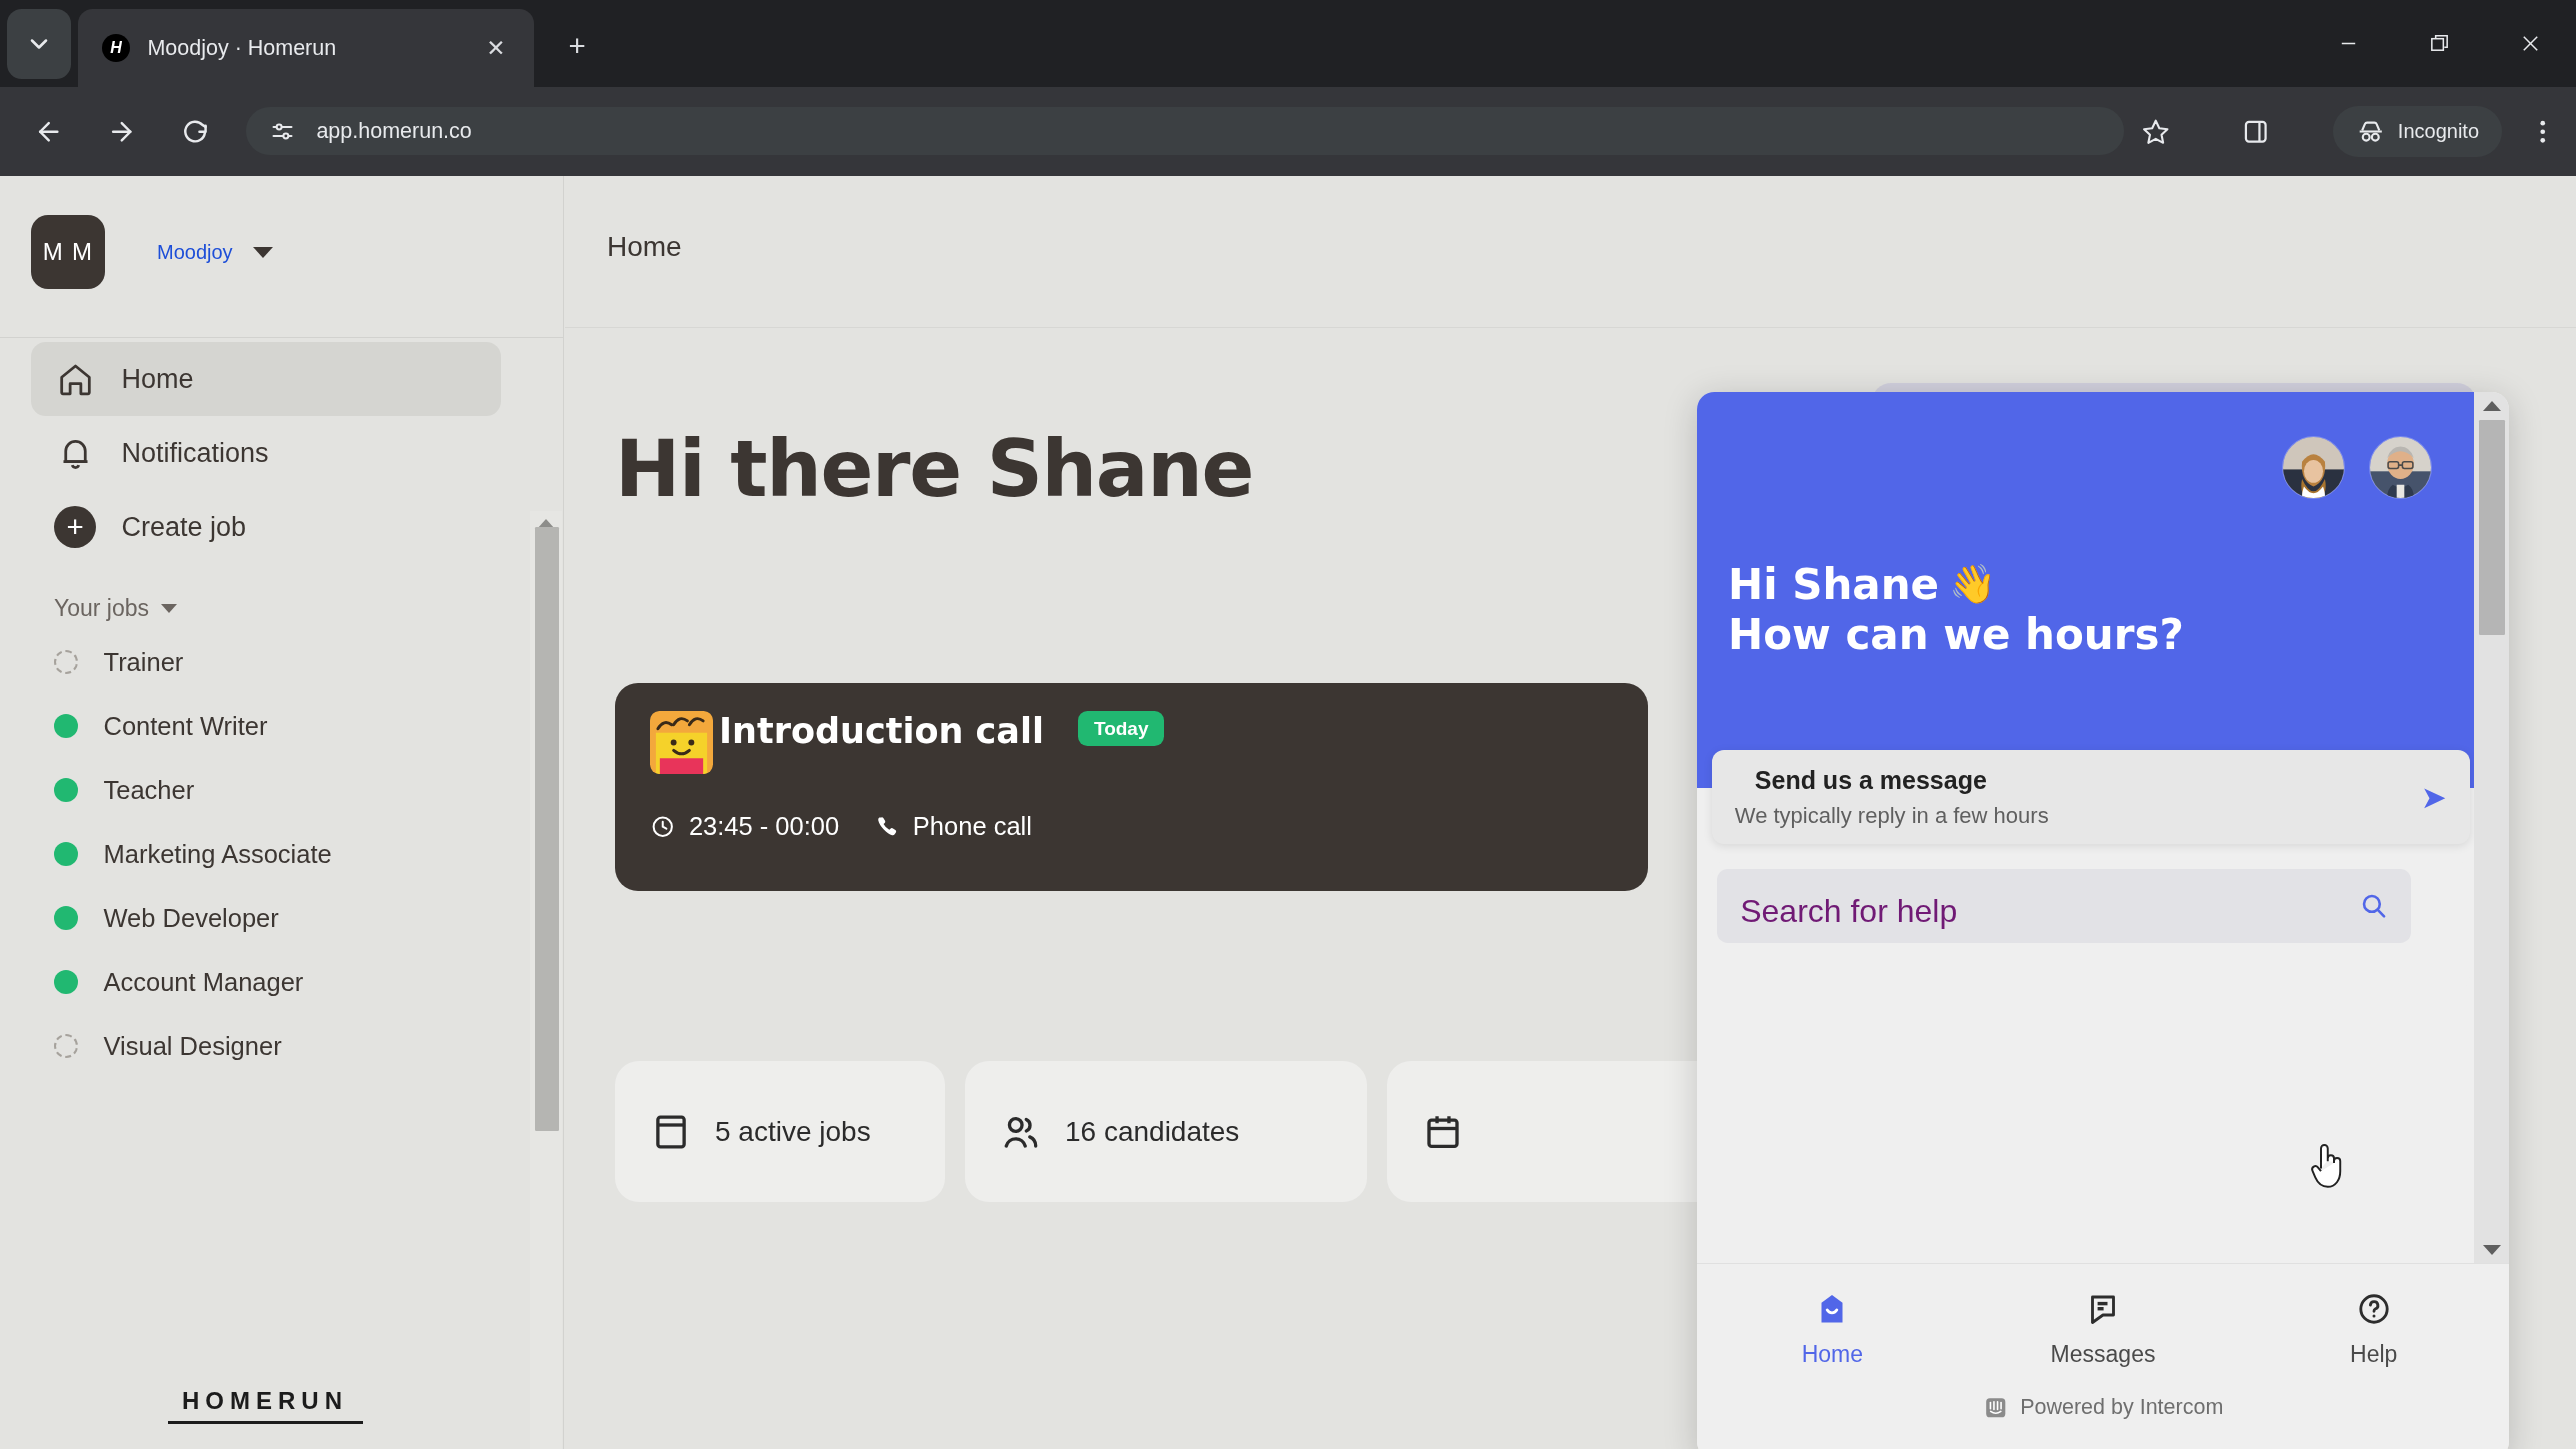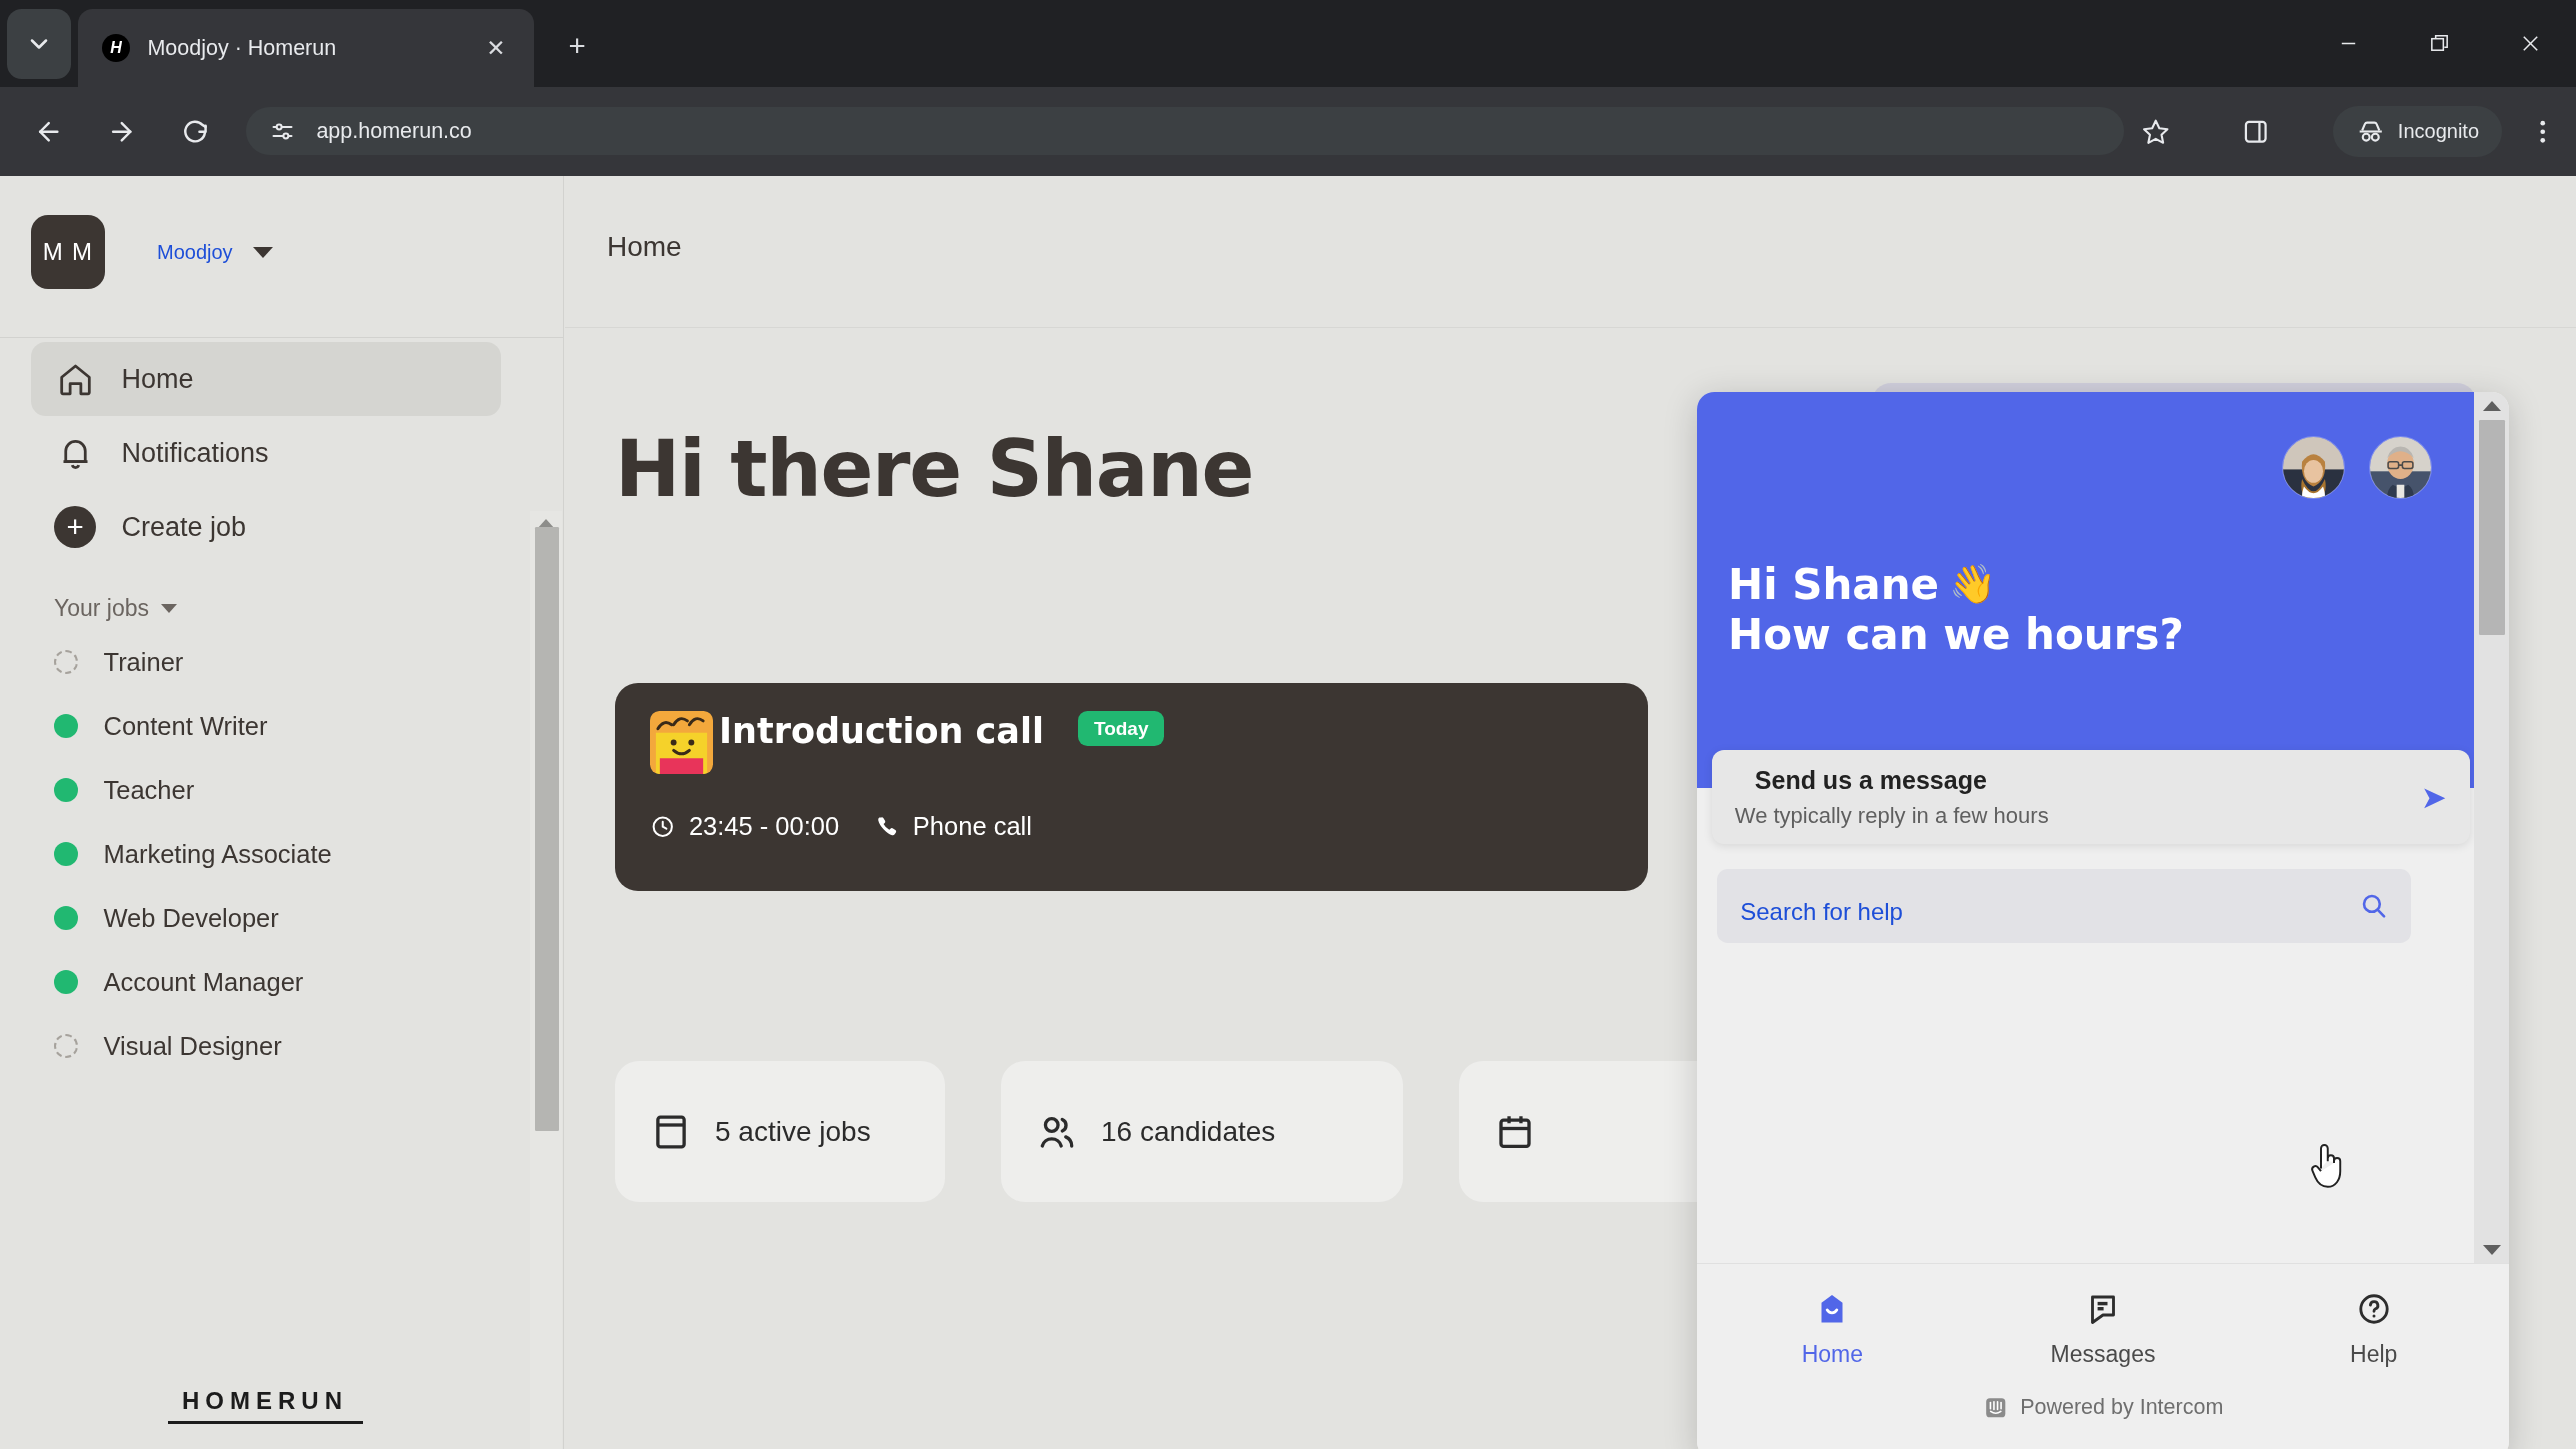"Search for help" .im-search-ph { color: #1d4ed8 -> #701a75; font-size: 24px -> 32px }
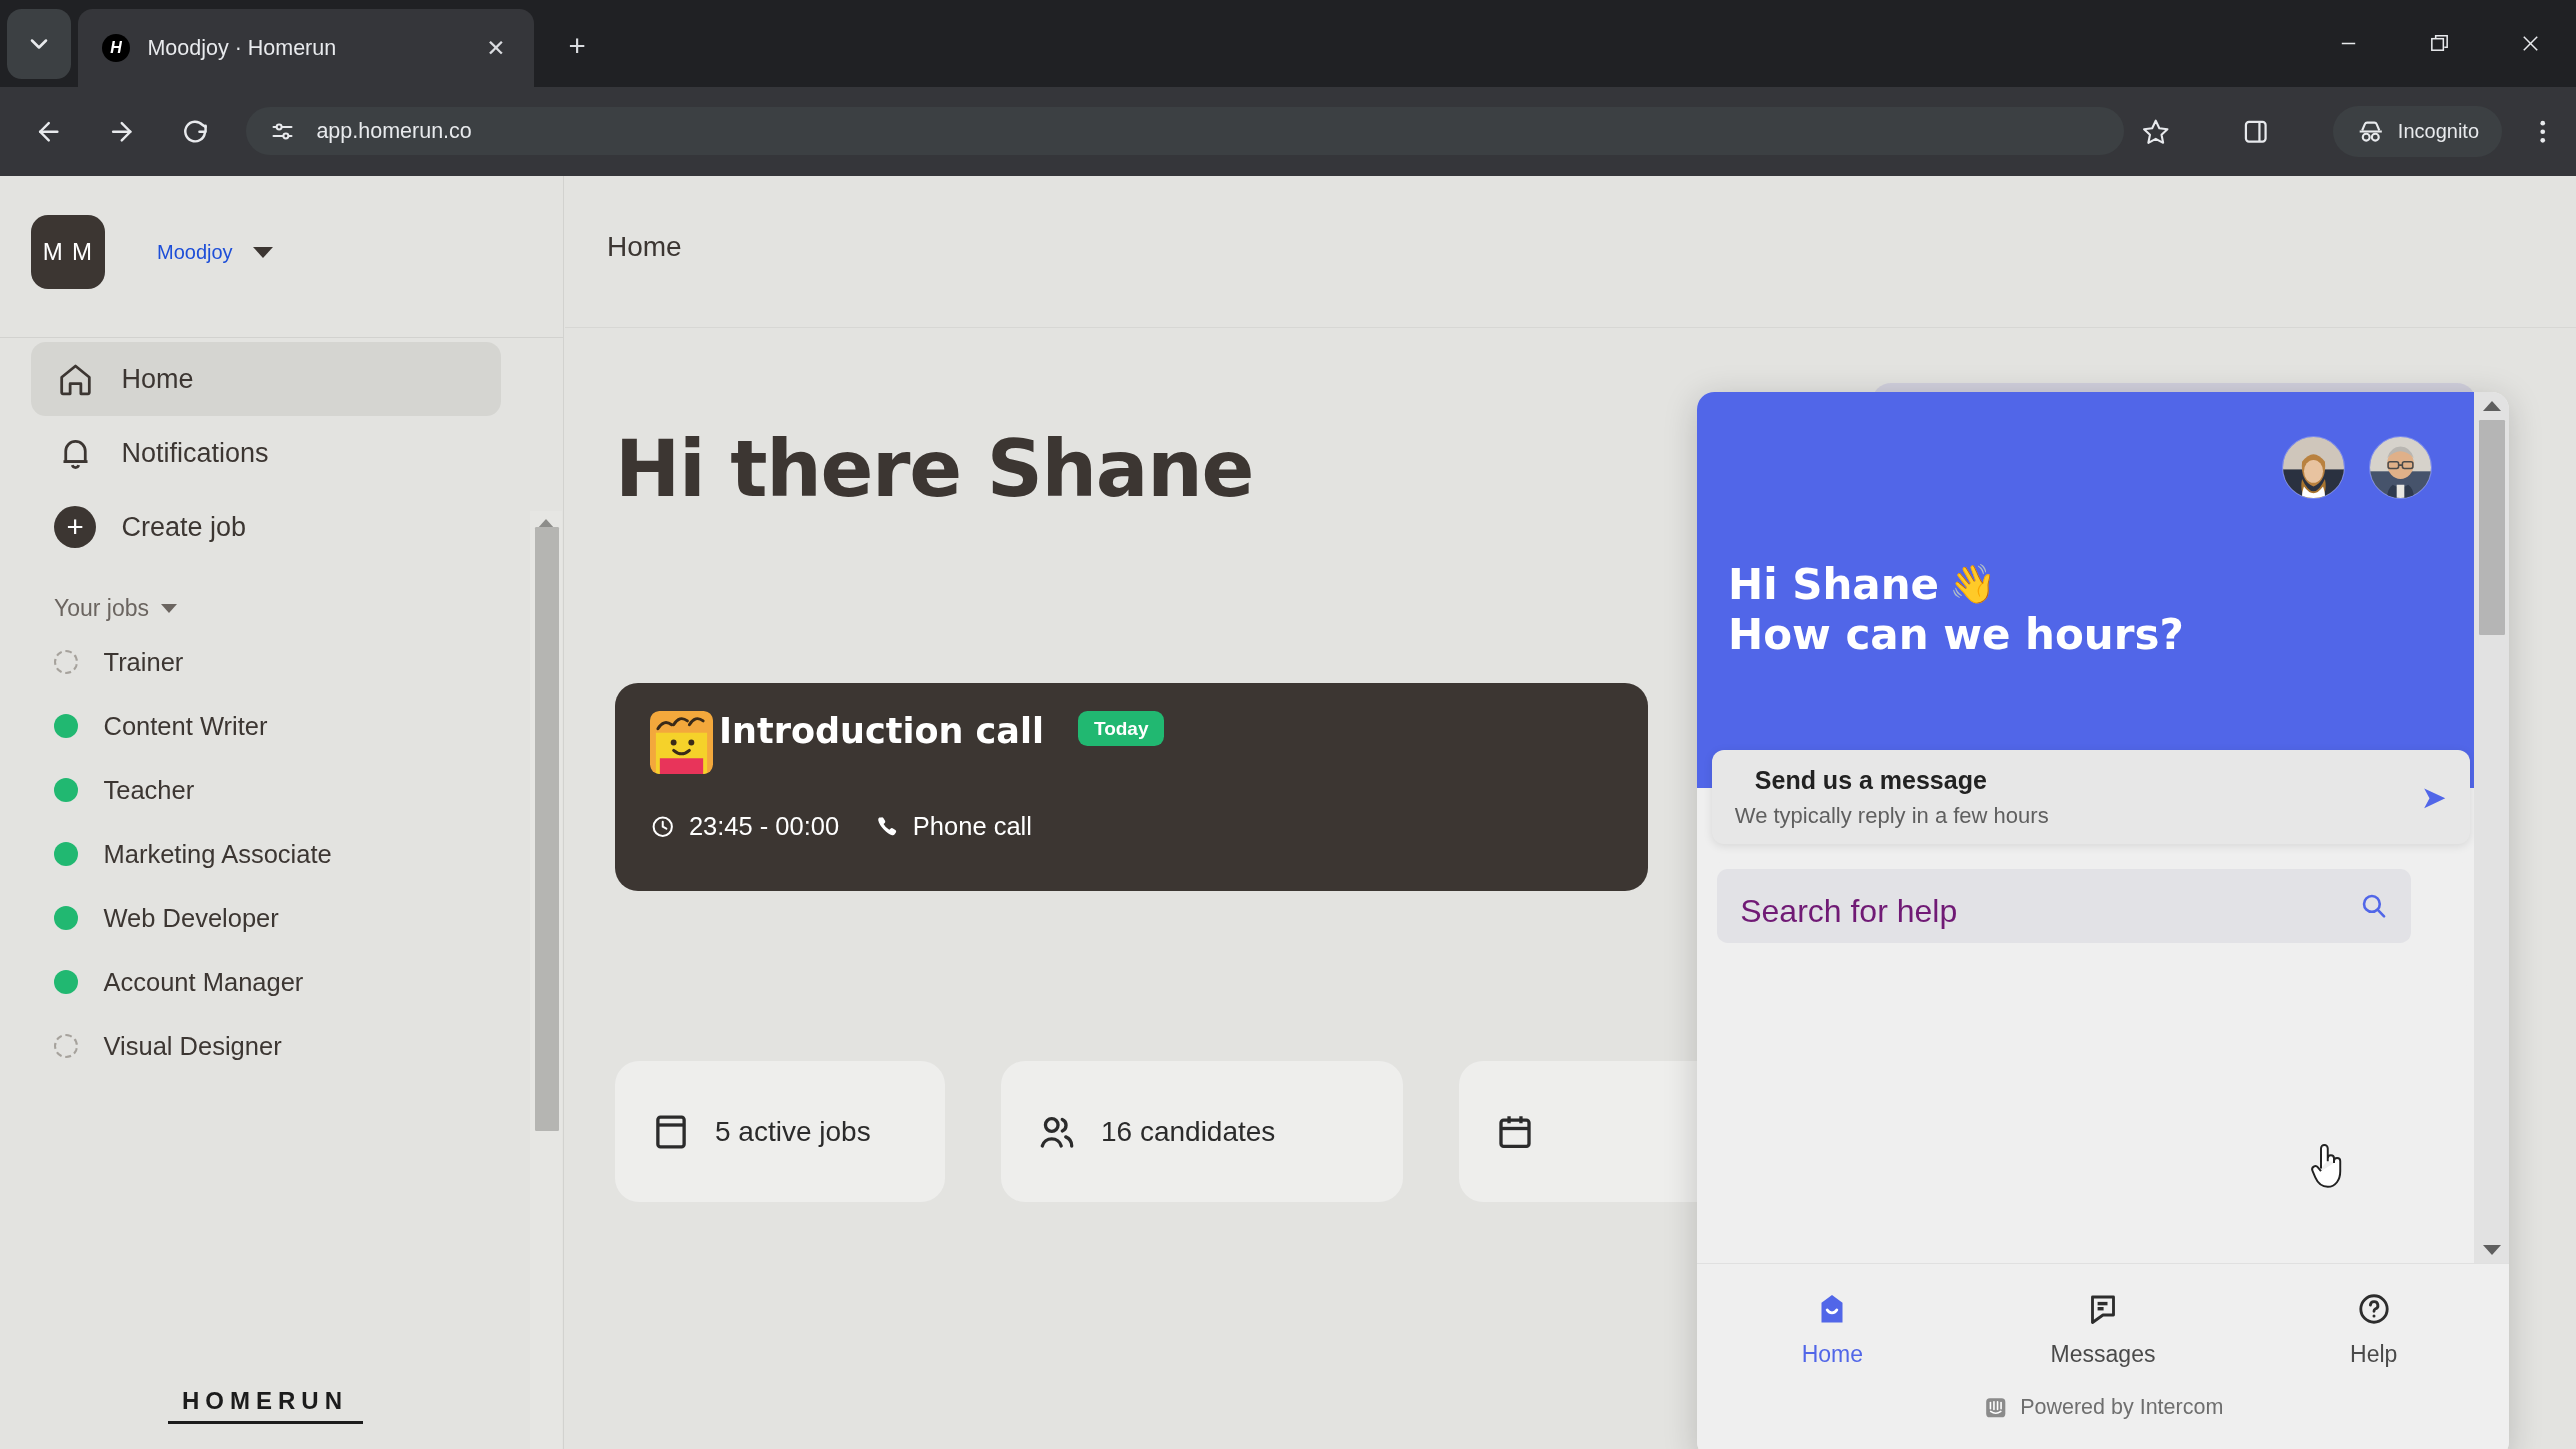"5 active jobs" .stat-row { gap: 56px -> 20px }
